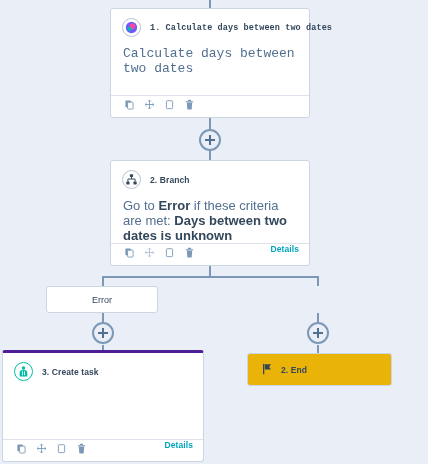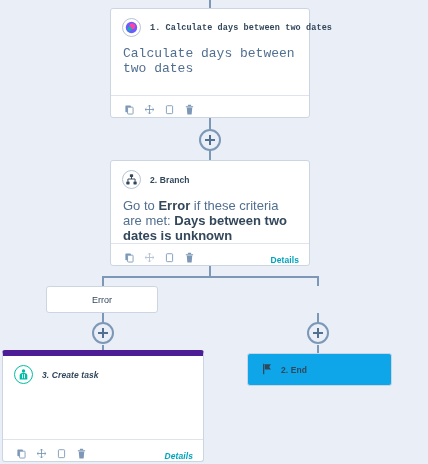"Details" .card-foot { align-items: flex-end -> flex-start }
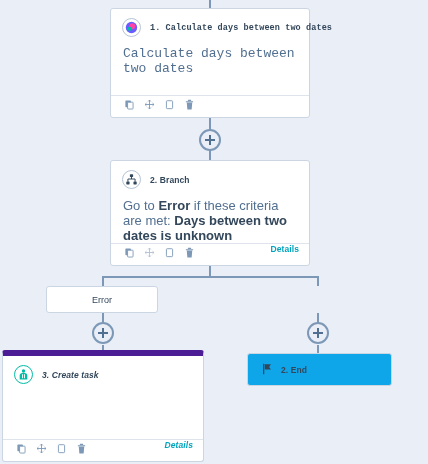"3. Create task" .card.active { border-top: 6px solid #4c1d95 -> 3px solid #4c1d95; font-style: italic -> none }
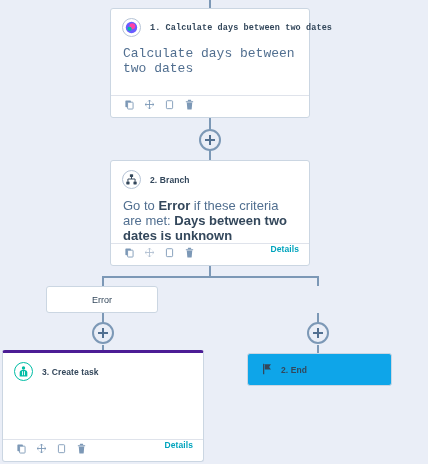"2. End" .end-box { background: #0ea5e9 -> #eab308 }
